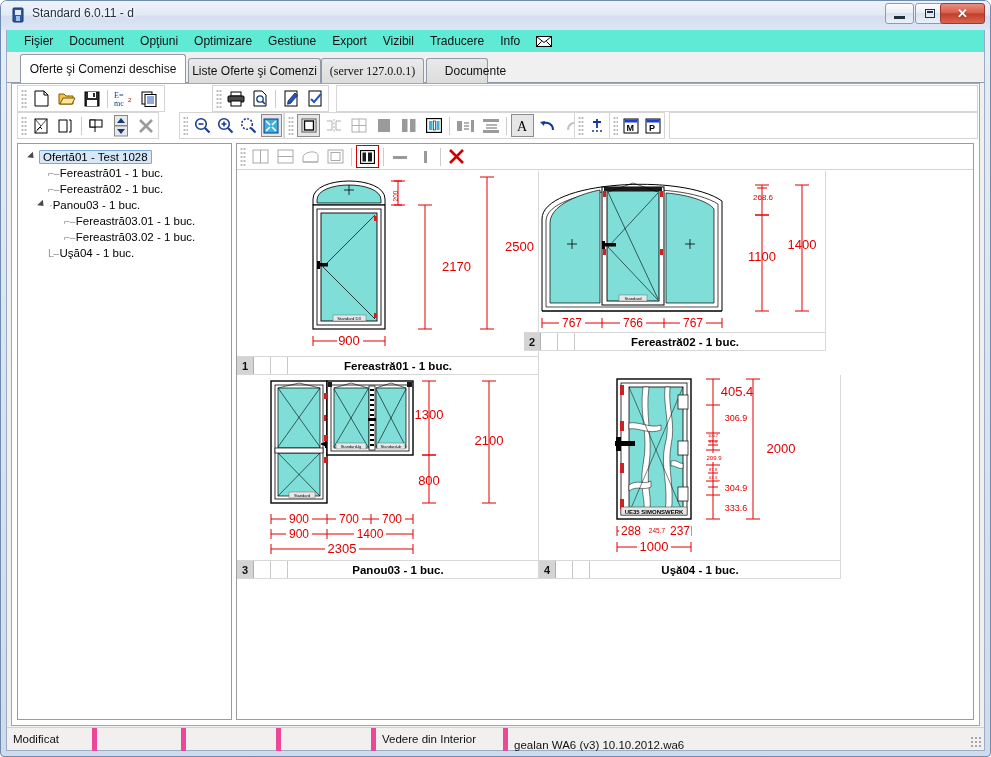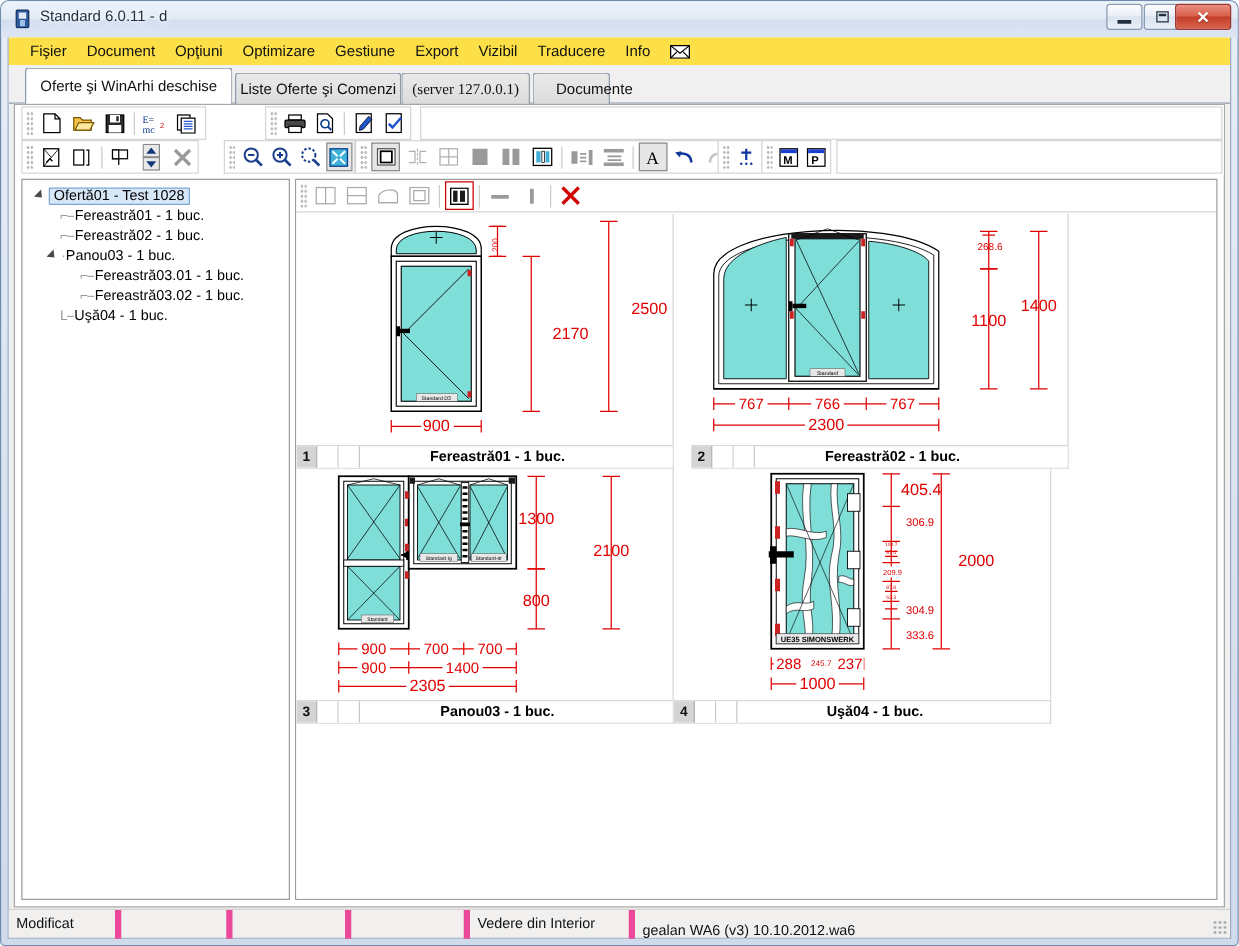"Fişier" #menubar { background: #fde047 -> #5eead4 }
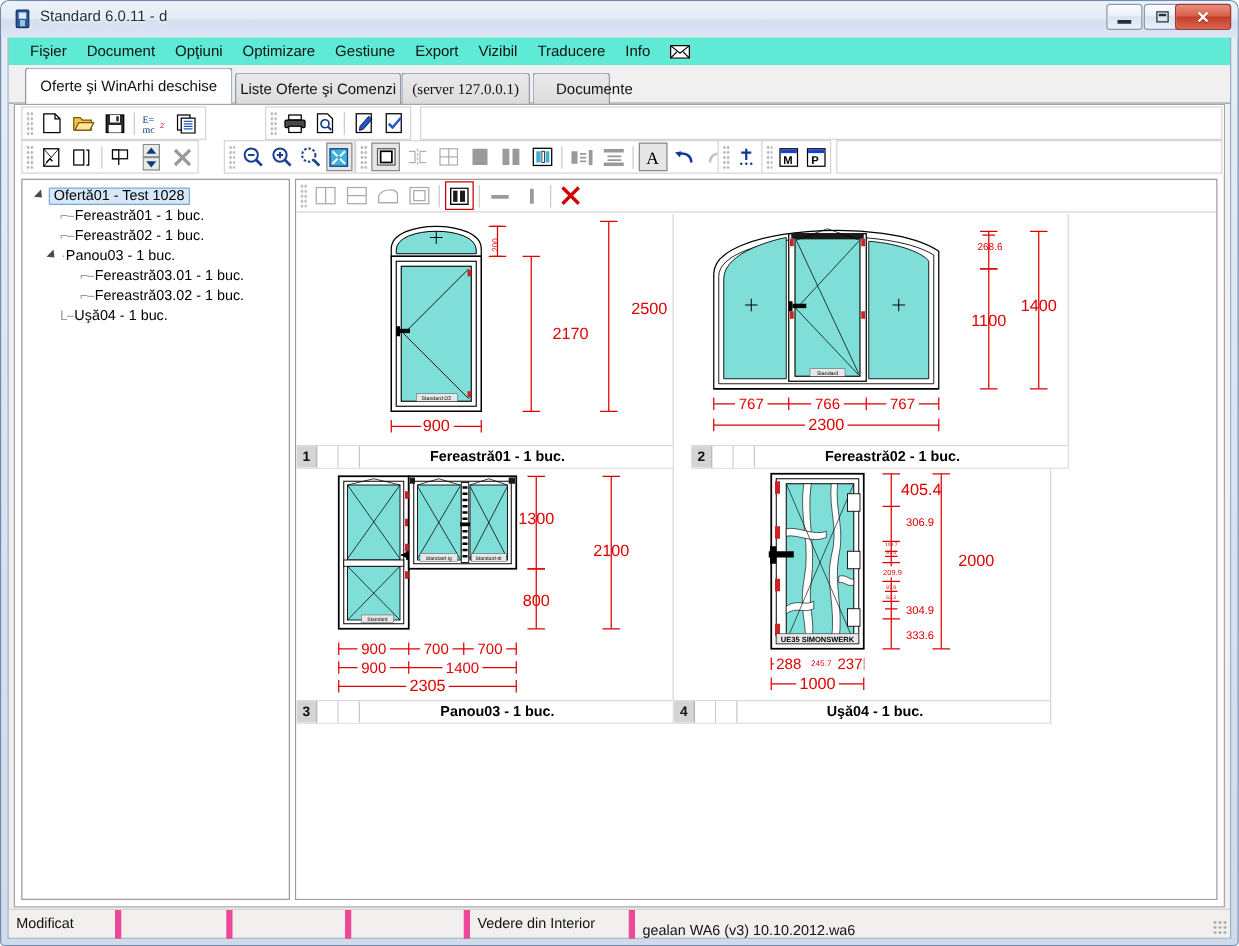"Oferte şi WinArhi deschise" span { text: WinArhi -> Comenzi }
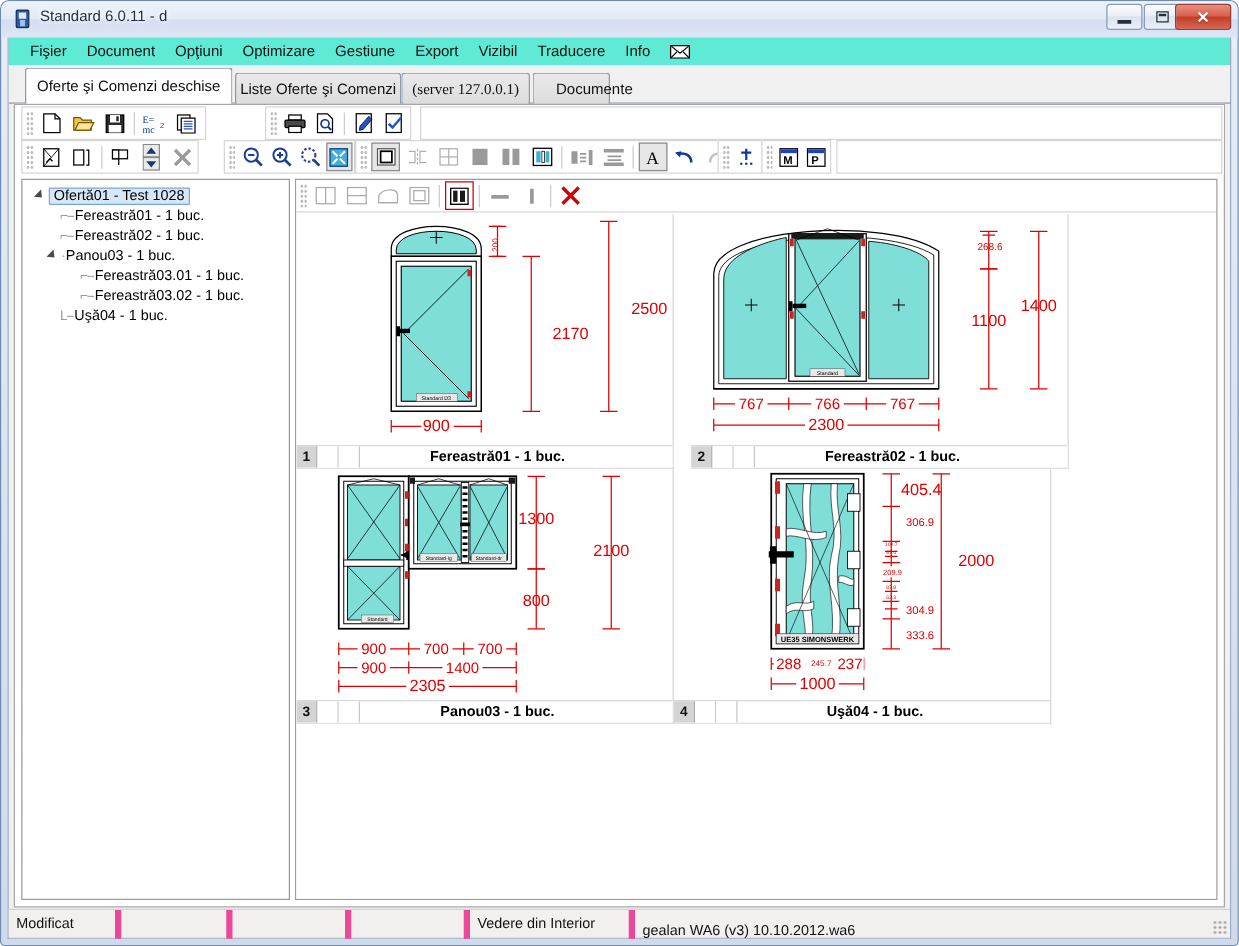"268.6" div.cell { height: 204px -> 180px; left: 316px -> 287px }
